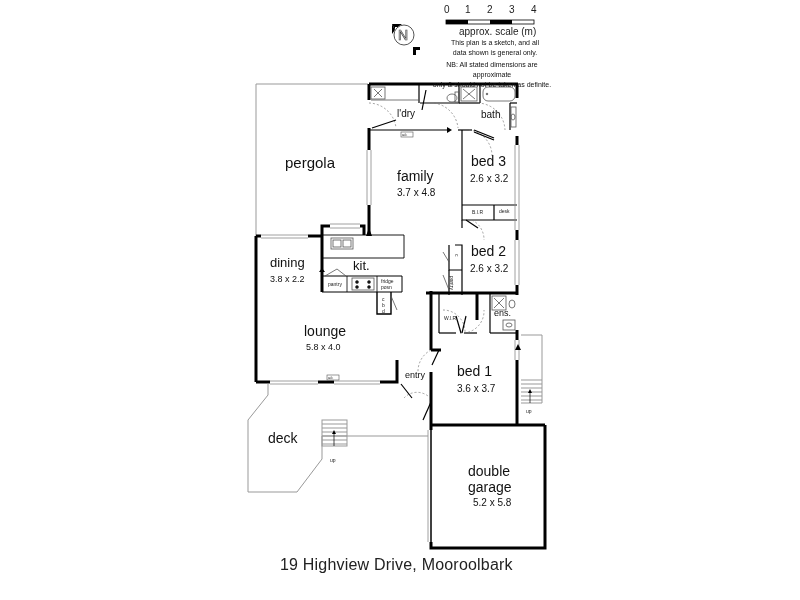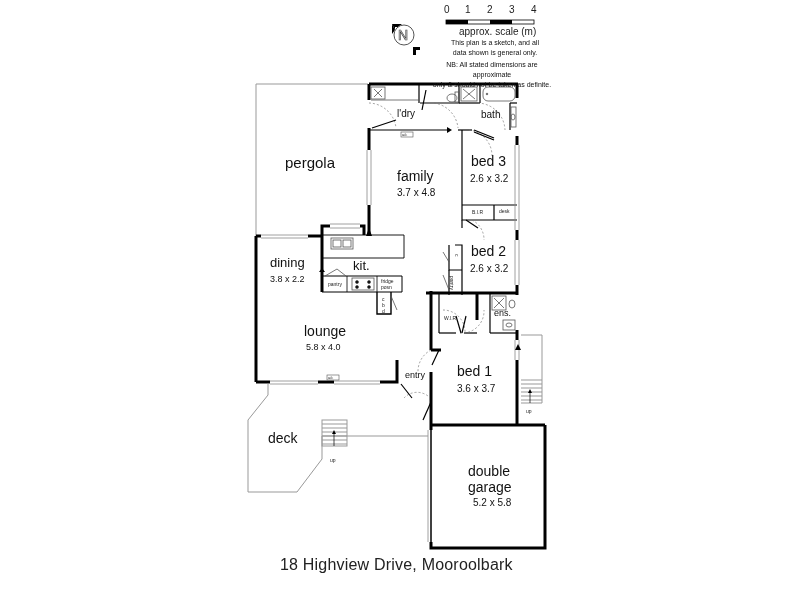"18 Highview Drive, Mooroolbark" div.address { text: 18 -> 19 }
